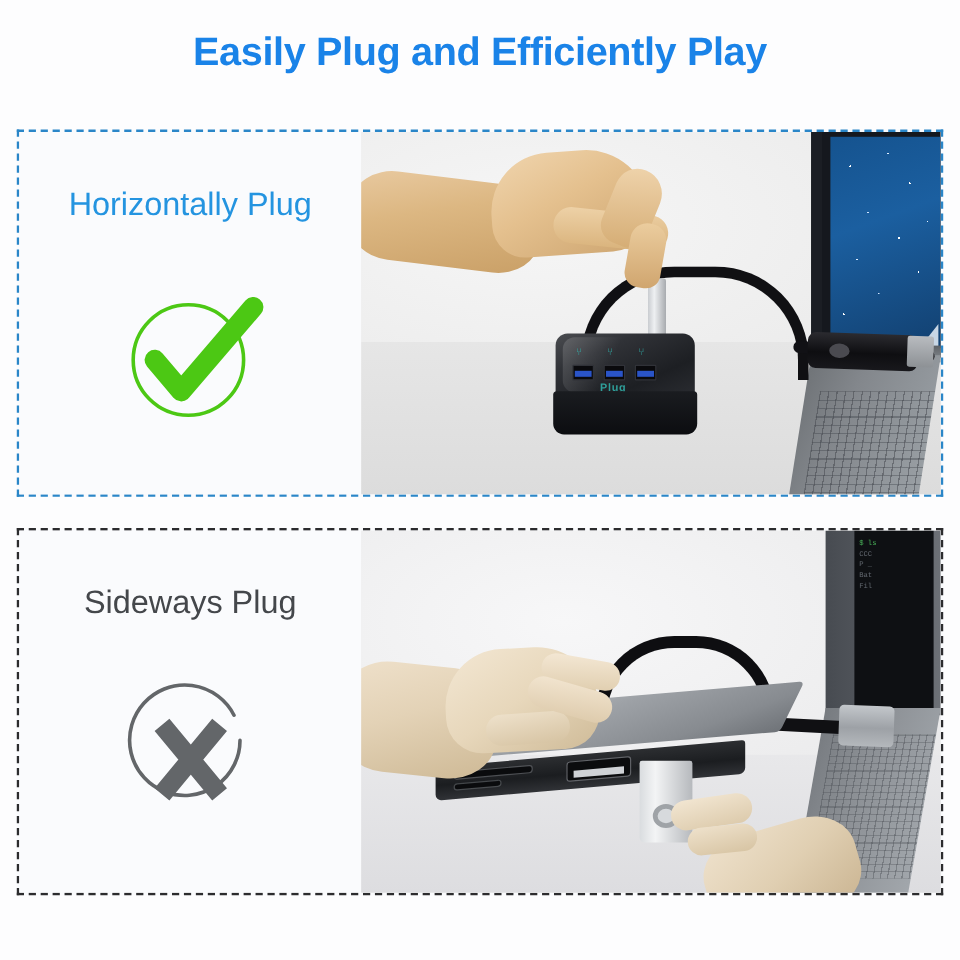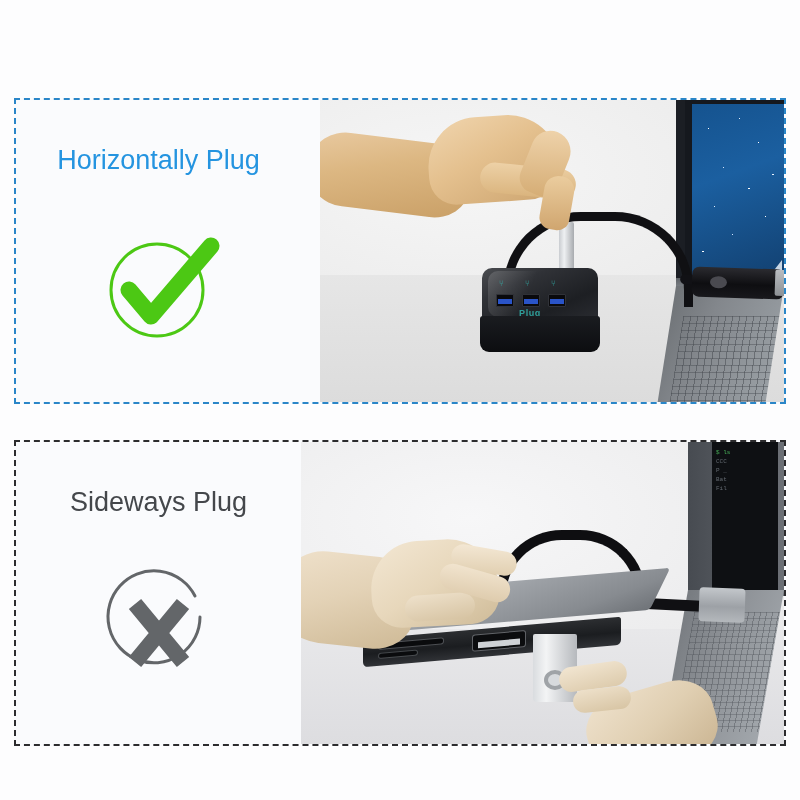"Easily Plug and Efficiently Play" div.page-title { html: none -> <div>Easily Plug and Efficiently Play</div> }
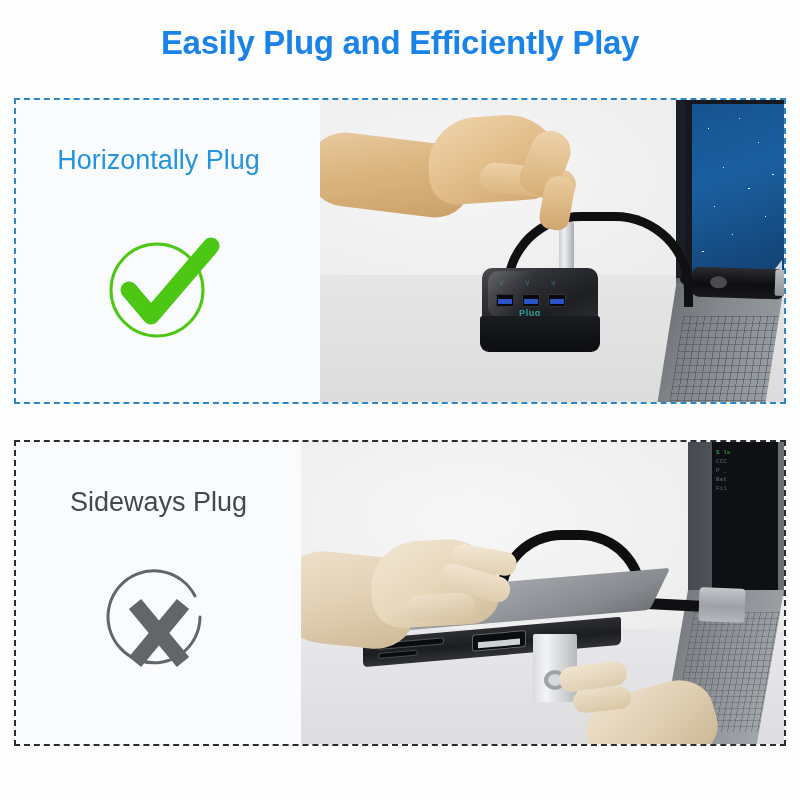"Horizontally Plug" .panel-top { gap: 19px -> none; top: 98px -> 108px }
